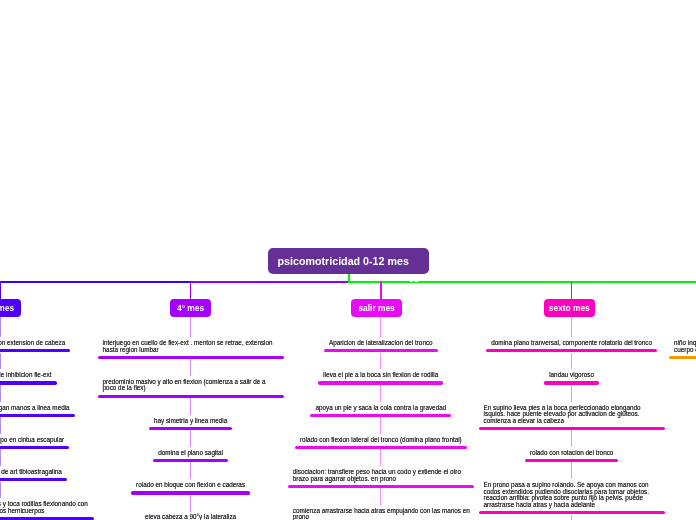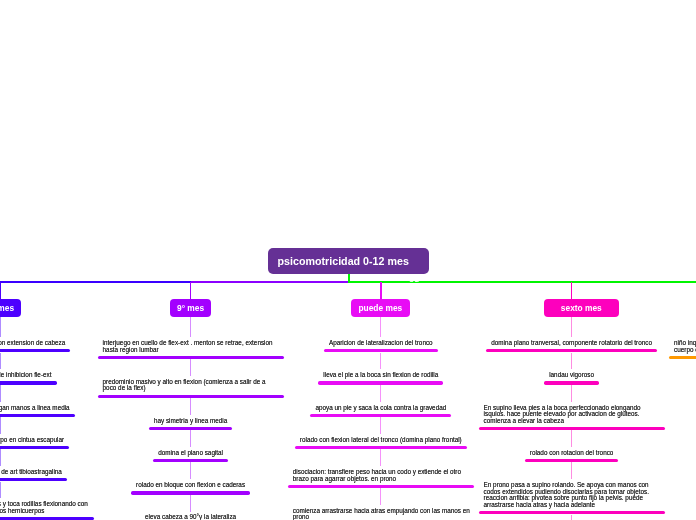"9° mes" span { text: 9 -> 4 }
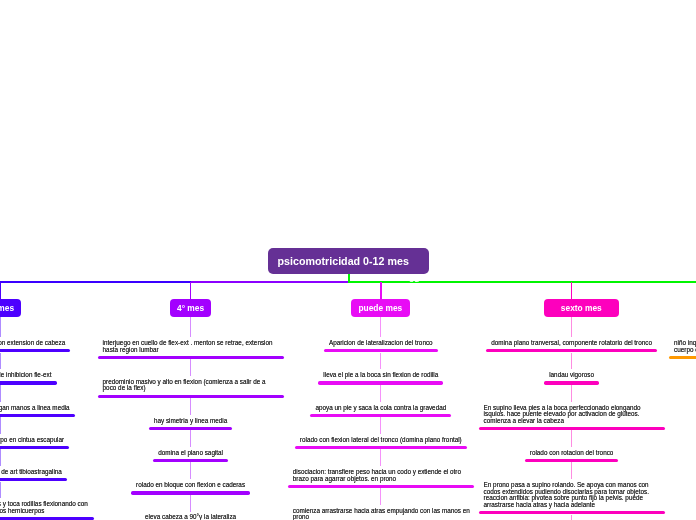"puede mes" span { text: puede -> salir }
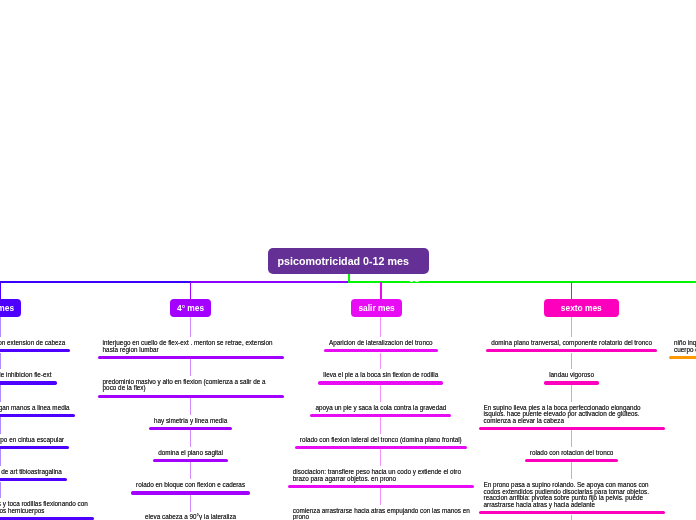"sexto mes" div.bnode { padding: 0px 17px -> 0px 5px }
